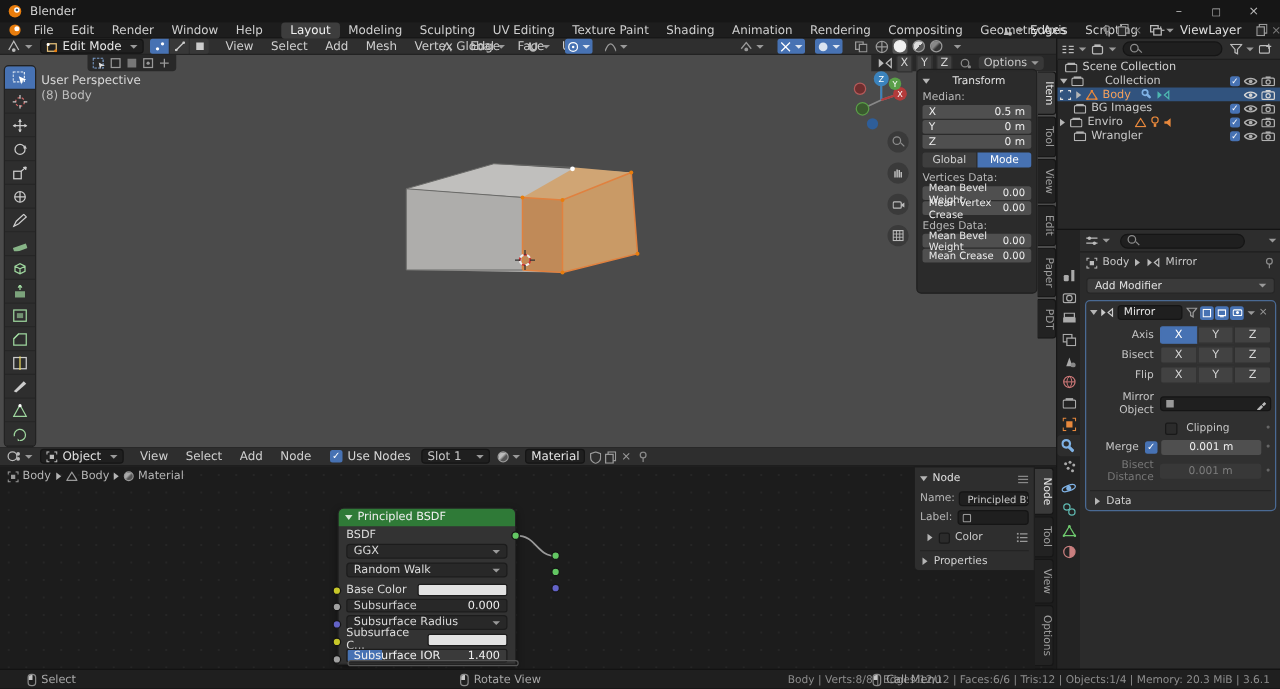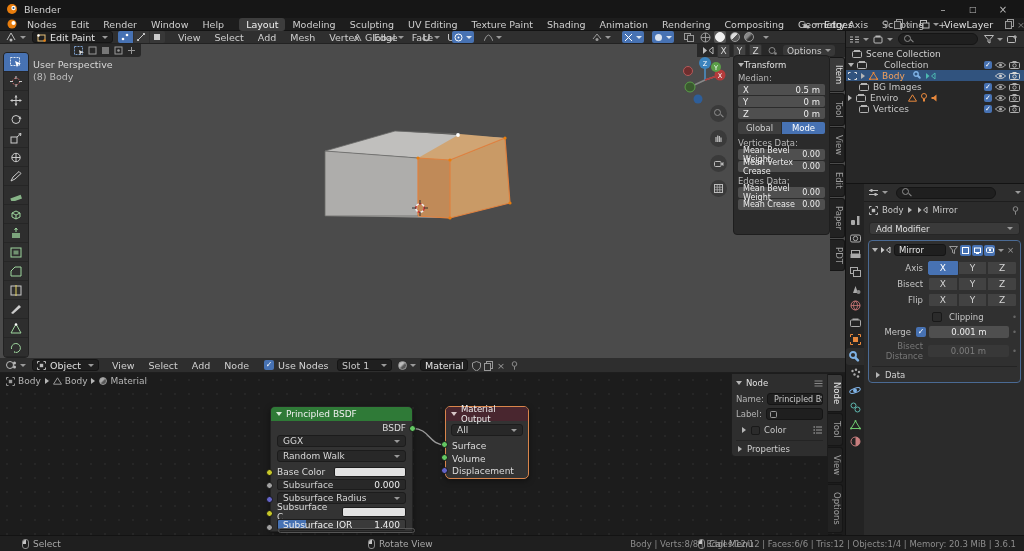"Nodes" span.menu-it { text: Nodes -> File }
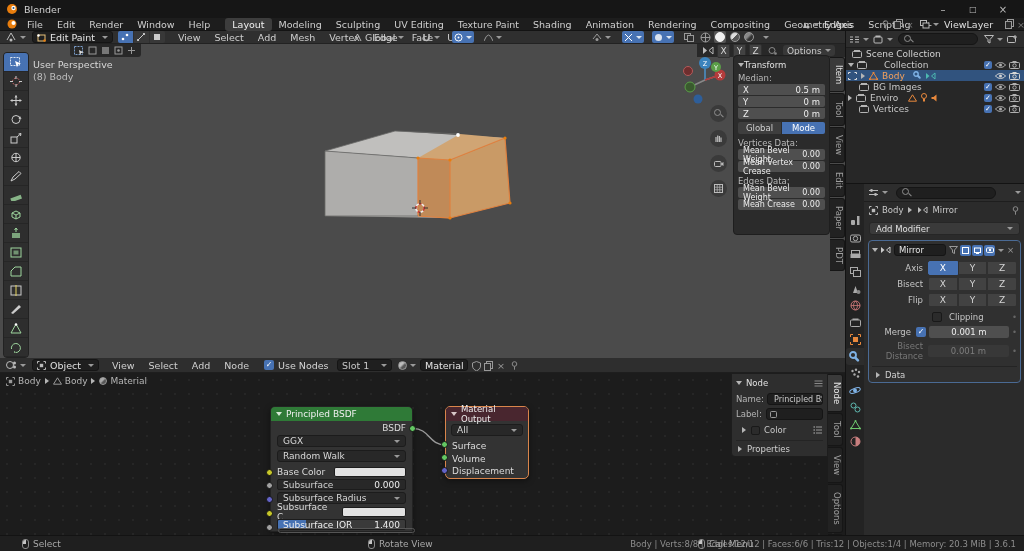"Edit Paint" span { text: Paint -> Mode }
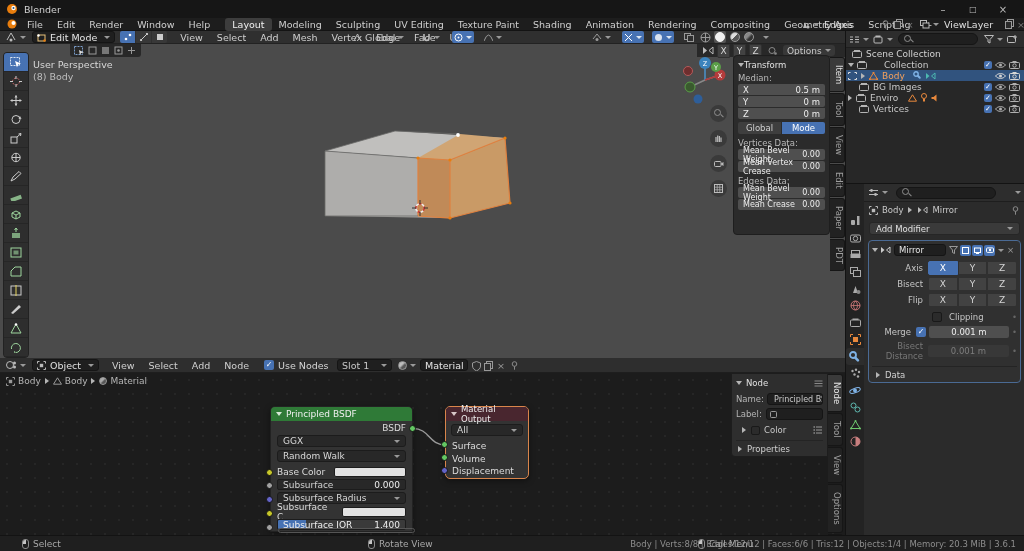"Transform" span { margin-left: 0 -> 18px }
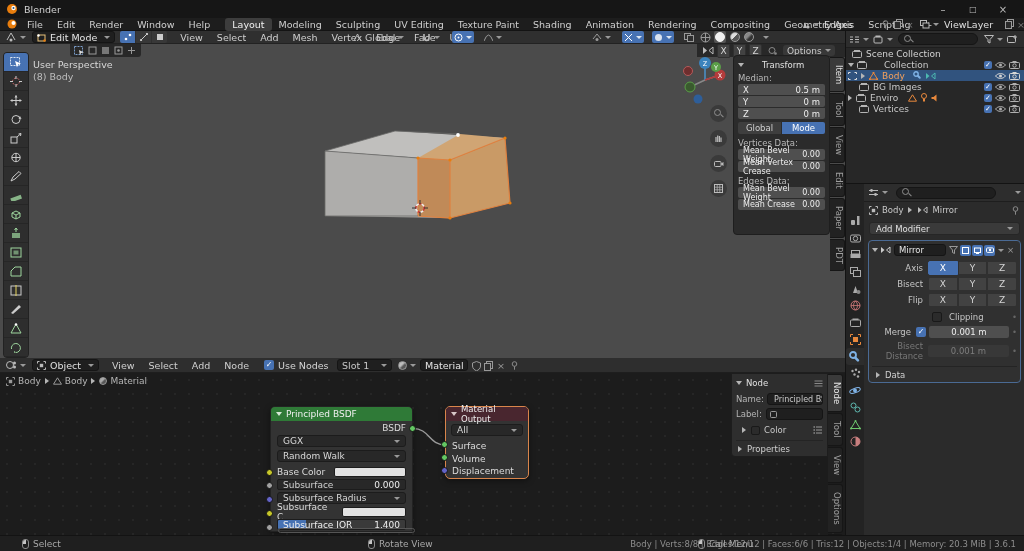"Vertices" span { text: Vertices -> Wrangler }
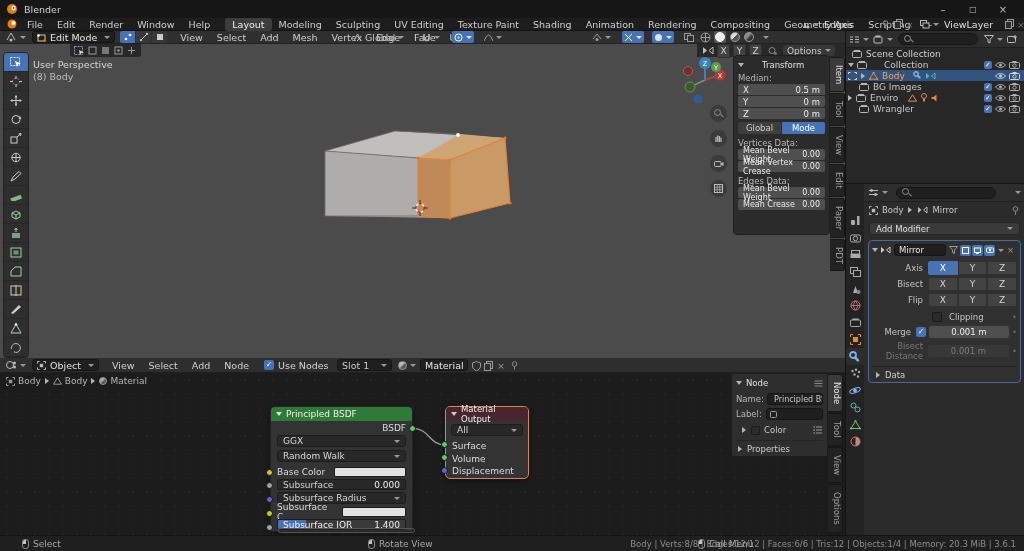"Mirror Object" div.row { html: none -> <div> <span>Mirror Object</span> <span> <svg> <rect></rect> </svg> <svg> <path></path> </svg> </span> </div> }
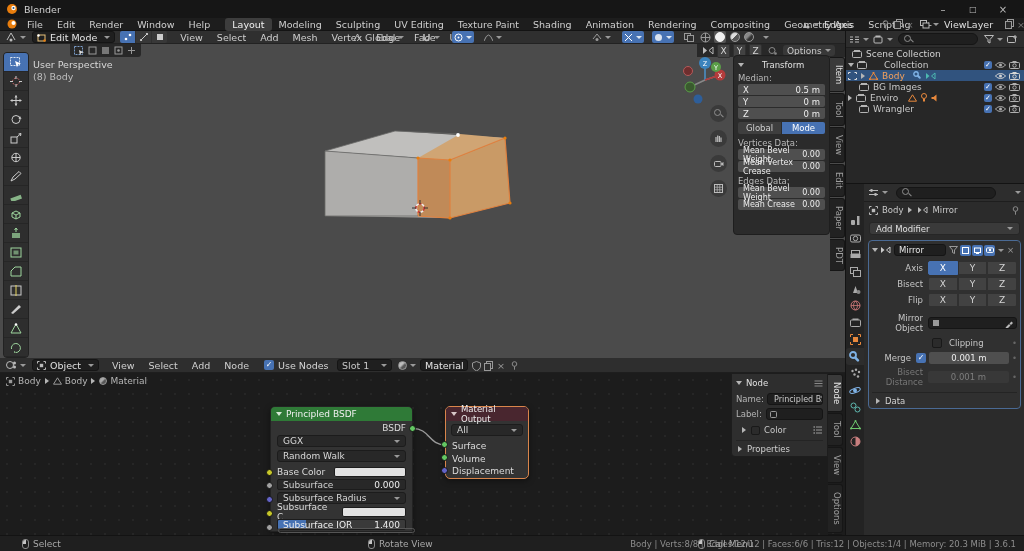"Material Output" div.abs { html: <div> <div> <span></span> <span>Material Output</span> </div> <div> <span>All</span> <span></span> </div> <div> <span>Surface</span> </div> <div> <span>Volume</span> </div> <div> <span>Displacement</span> </div> </div> -> none }
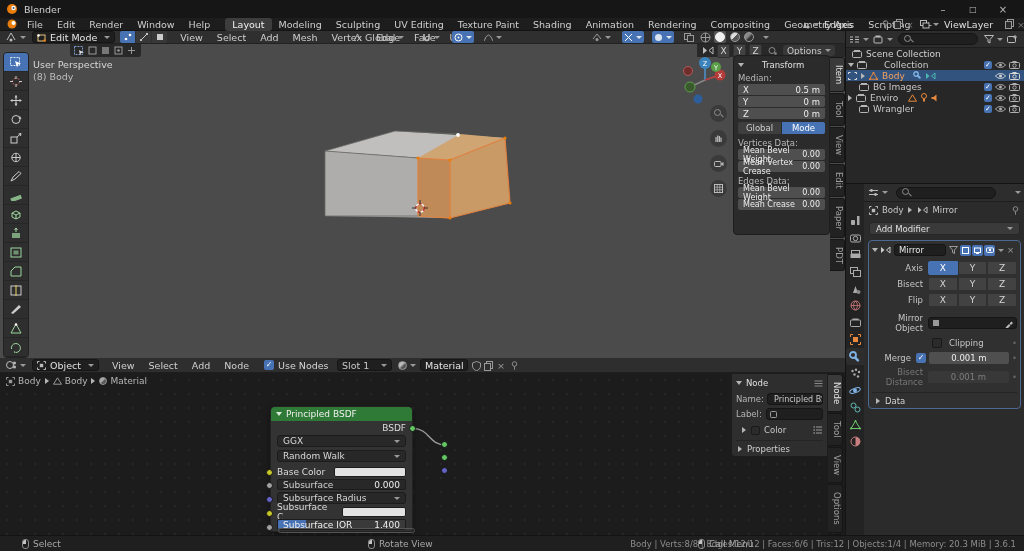"BSDF" div.nrow { justify-content: flex-end -> none }
